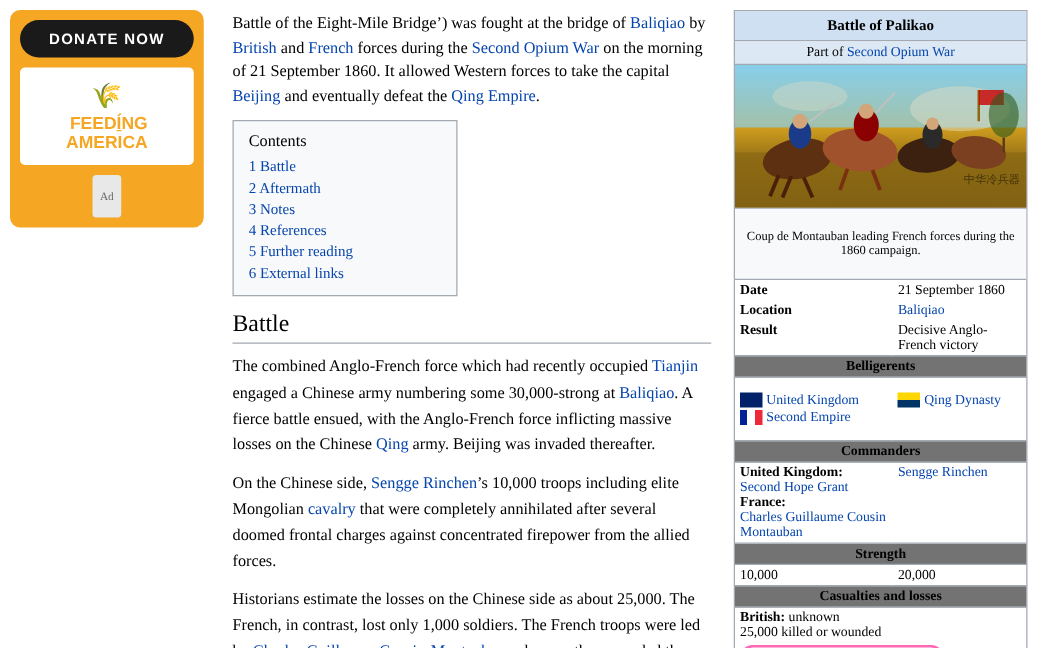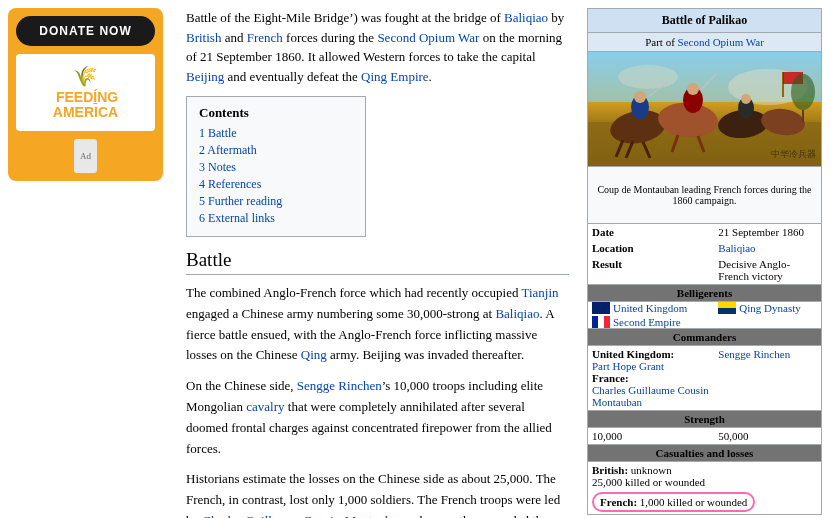"Contents" .contents-title { font-weight: bold -> normal }
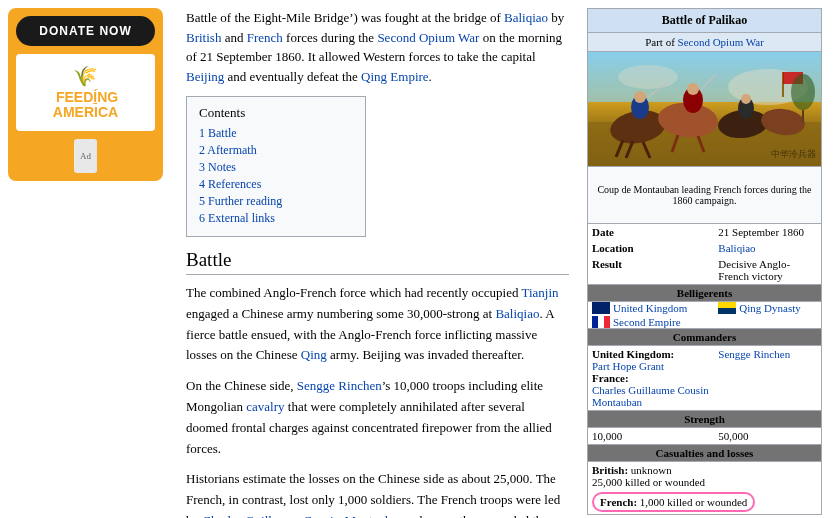"中华冷兵器" .watermark { bottom: 5px -> 16px }
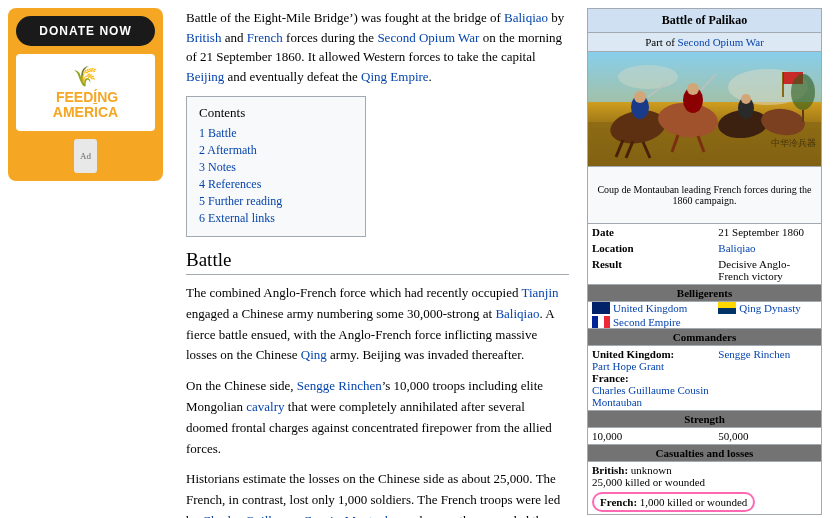"United Kingdom" .infobox-table tr.belligerent-row td { padding: 0 4px -> 12px 4px }
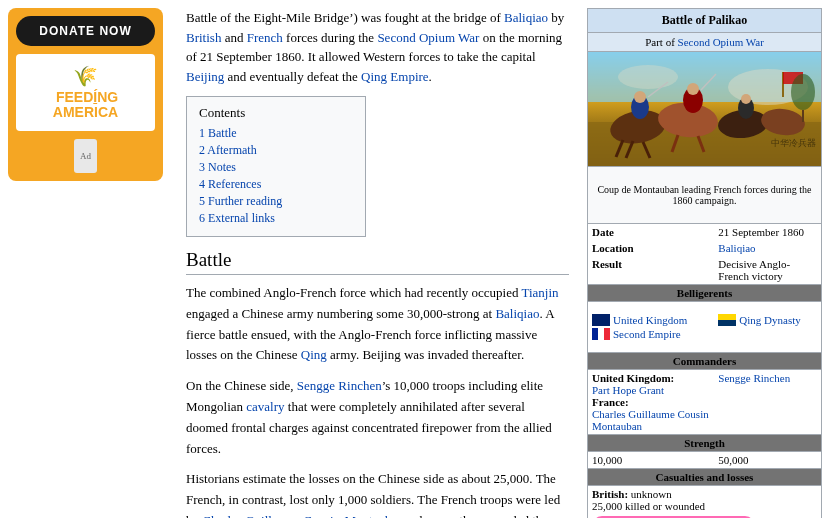"Part Hope Grant" a { text: Part -> Second }
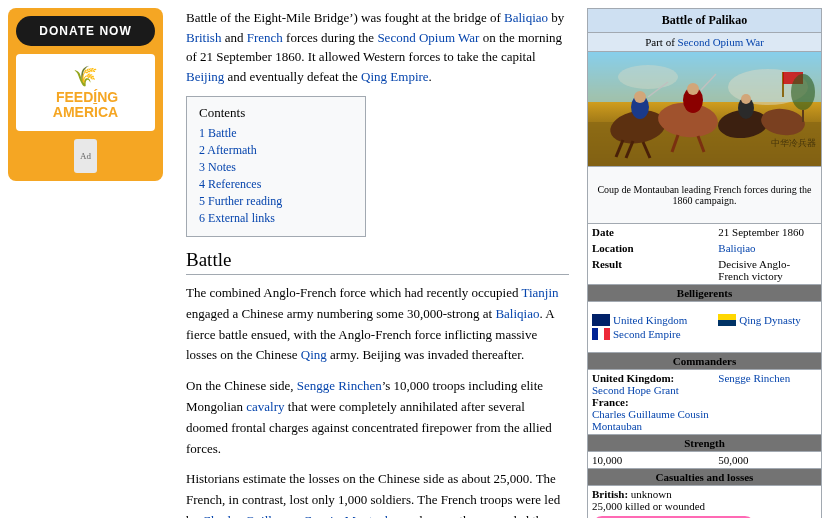"50,000" td { text: 50,000 -> 20,000 }
